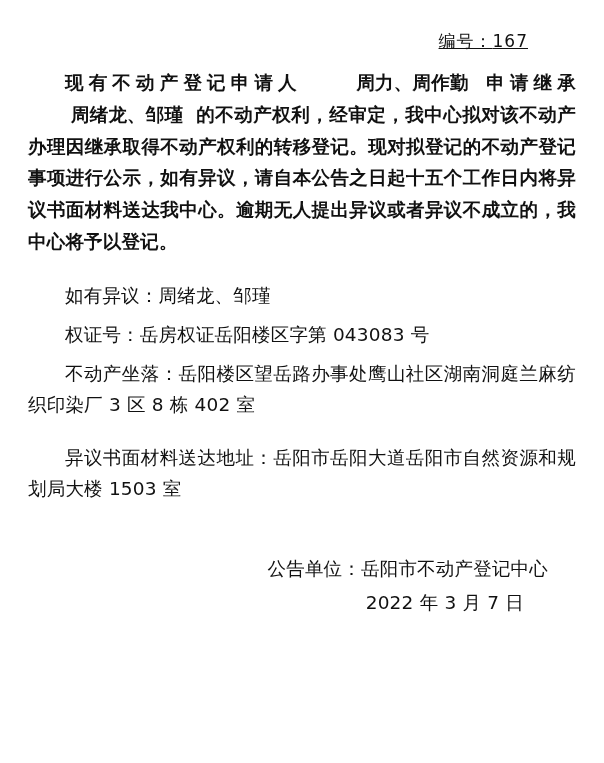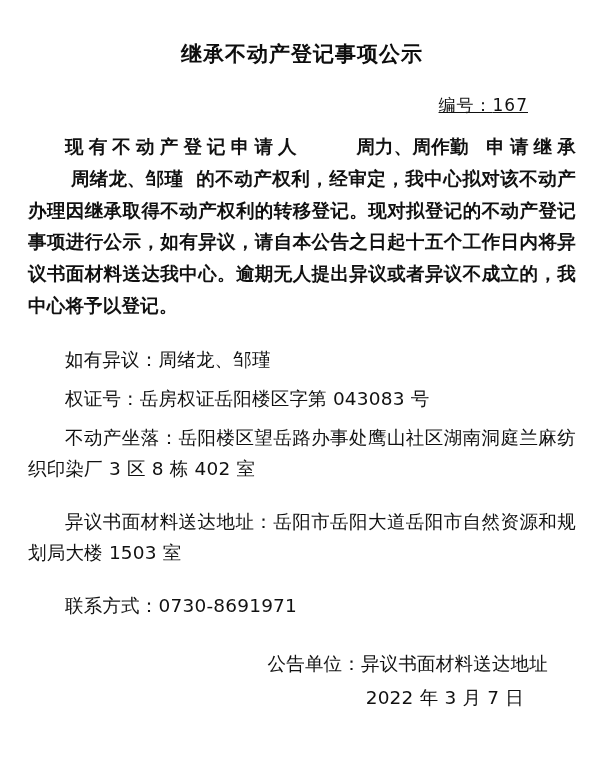"继承不动产登记事项公示" div.doc-title { html: <div>继承不动产登记事项公示</div> -> none }
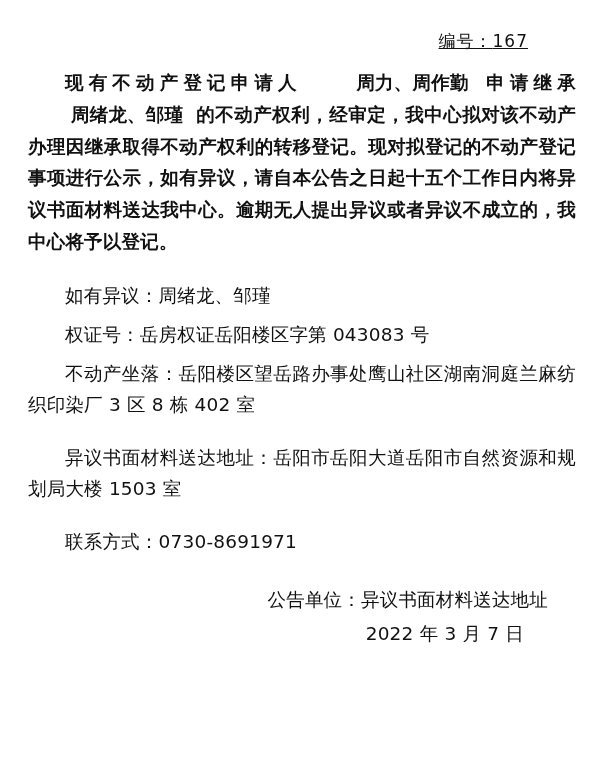"联系方式：0730-8691971" div.field-line { html: <div> <span>联系方式：</span><span>0730-8691971</span> </div> -> none }
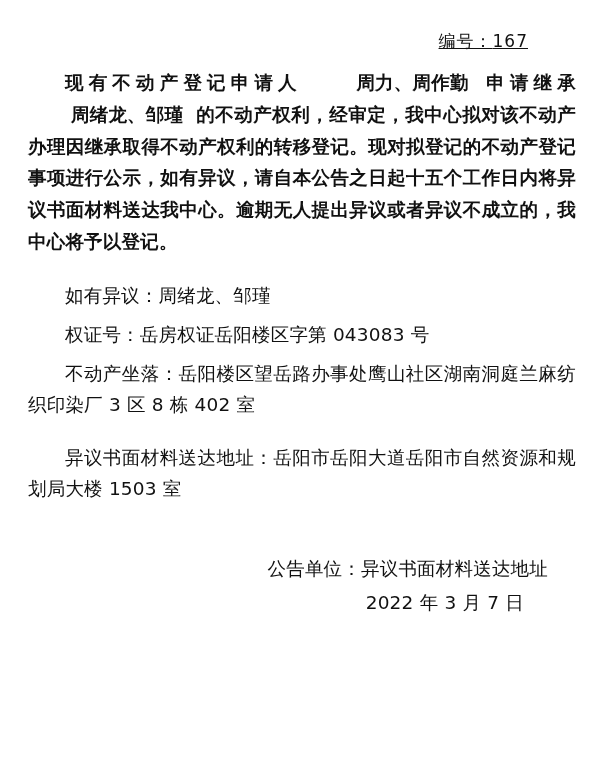"异议书面材料送达地址" span.nowrap { text: 异议书面材料送达地址 -> 岳阳市不动产登记中心 }
